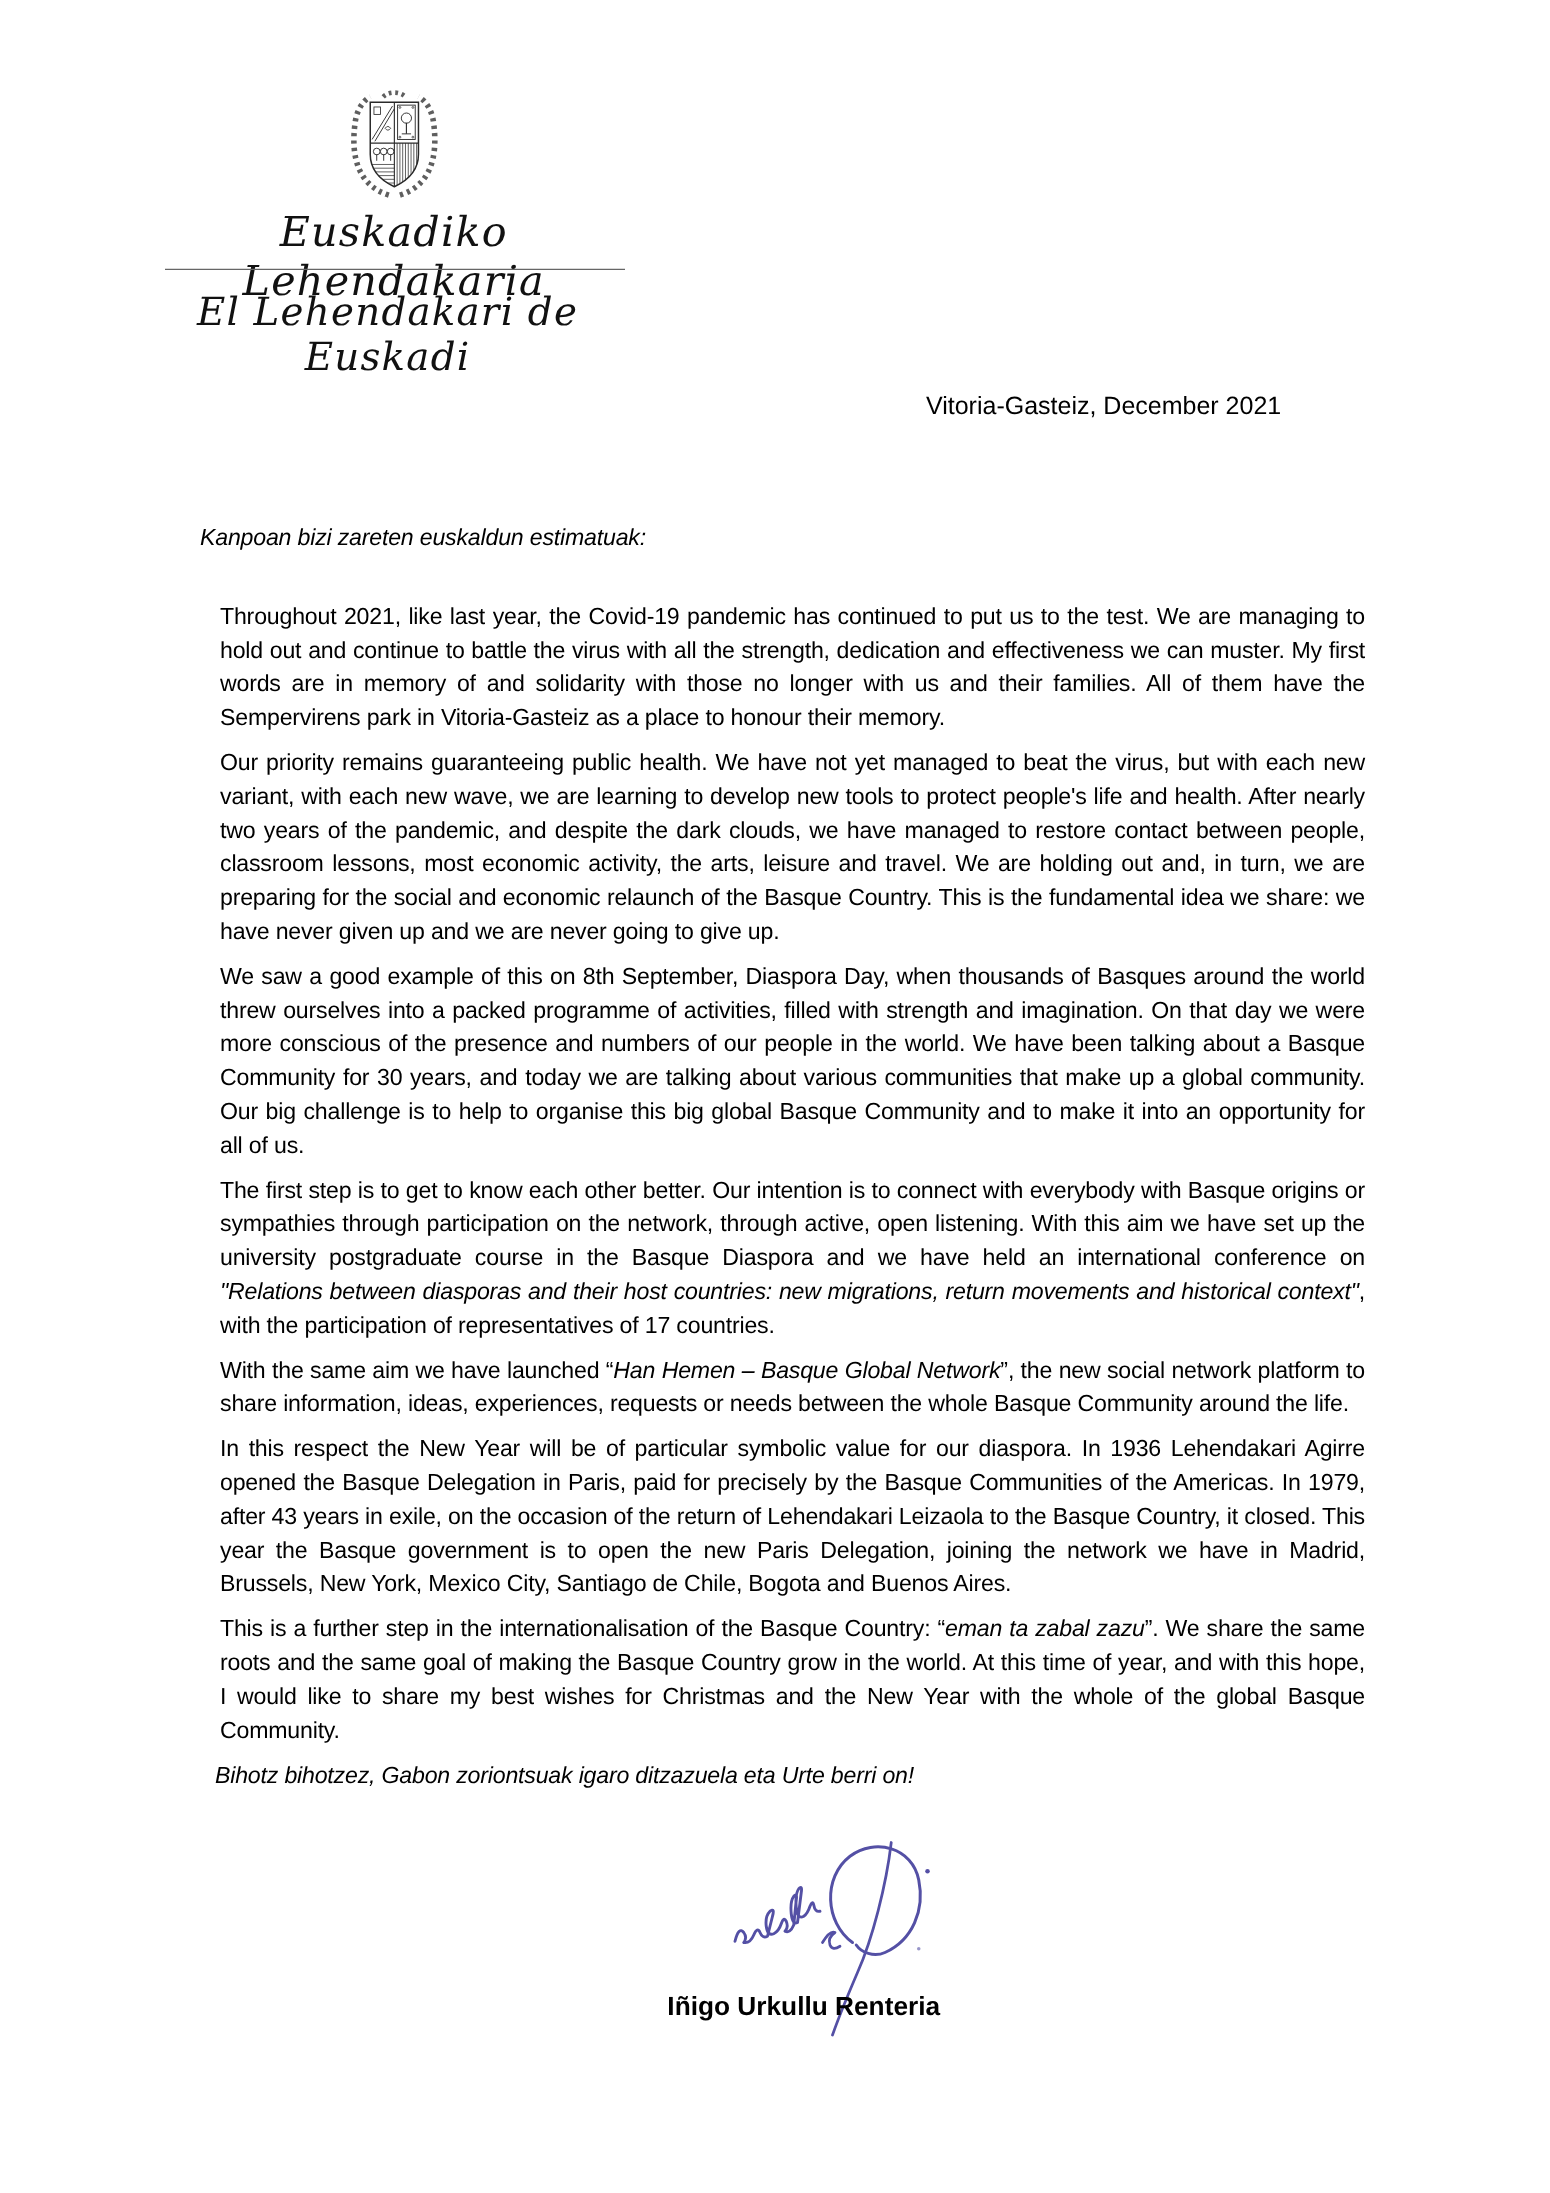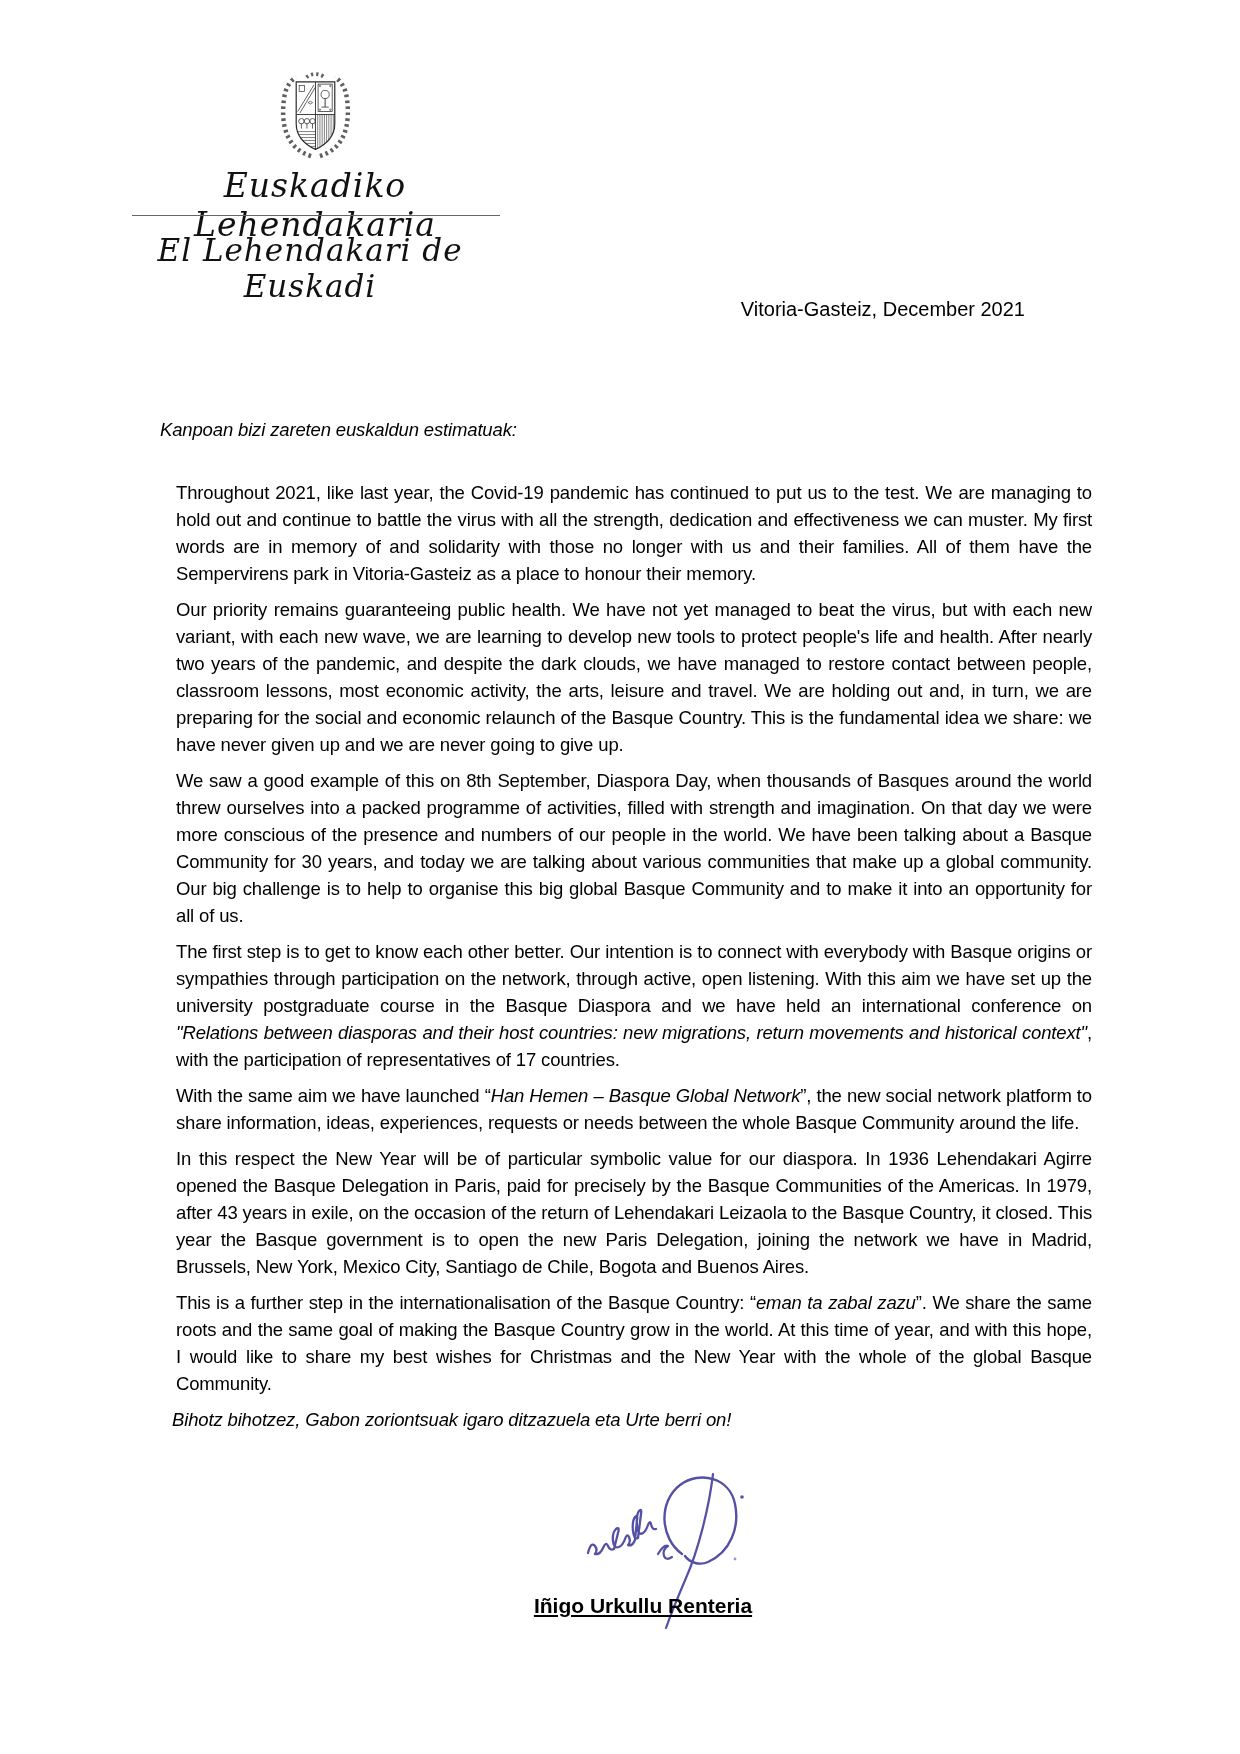"Vitoria-Gasteiz, December 2021" .dateline { top: 298px -> 314px }
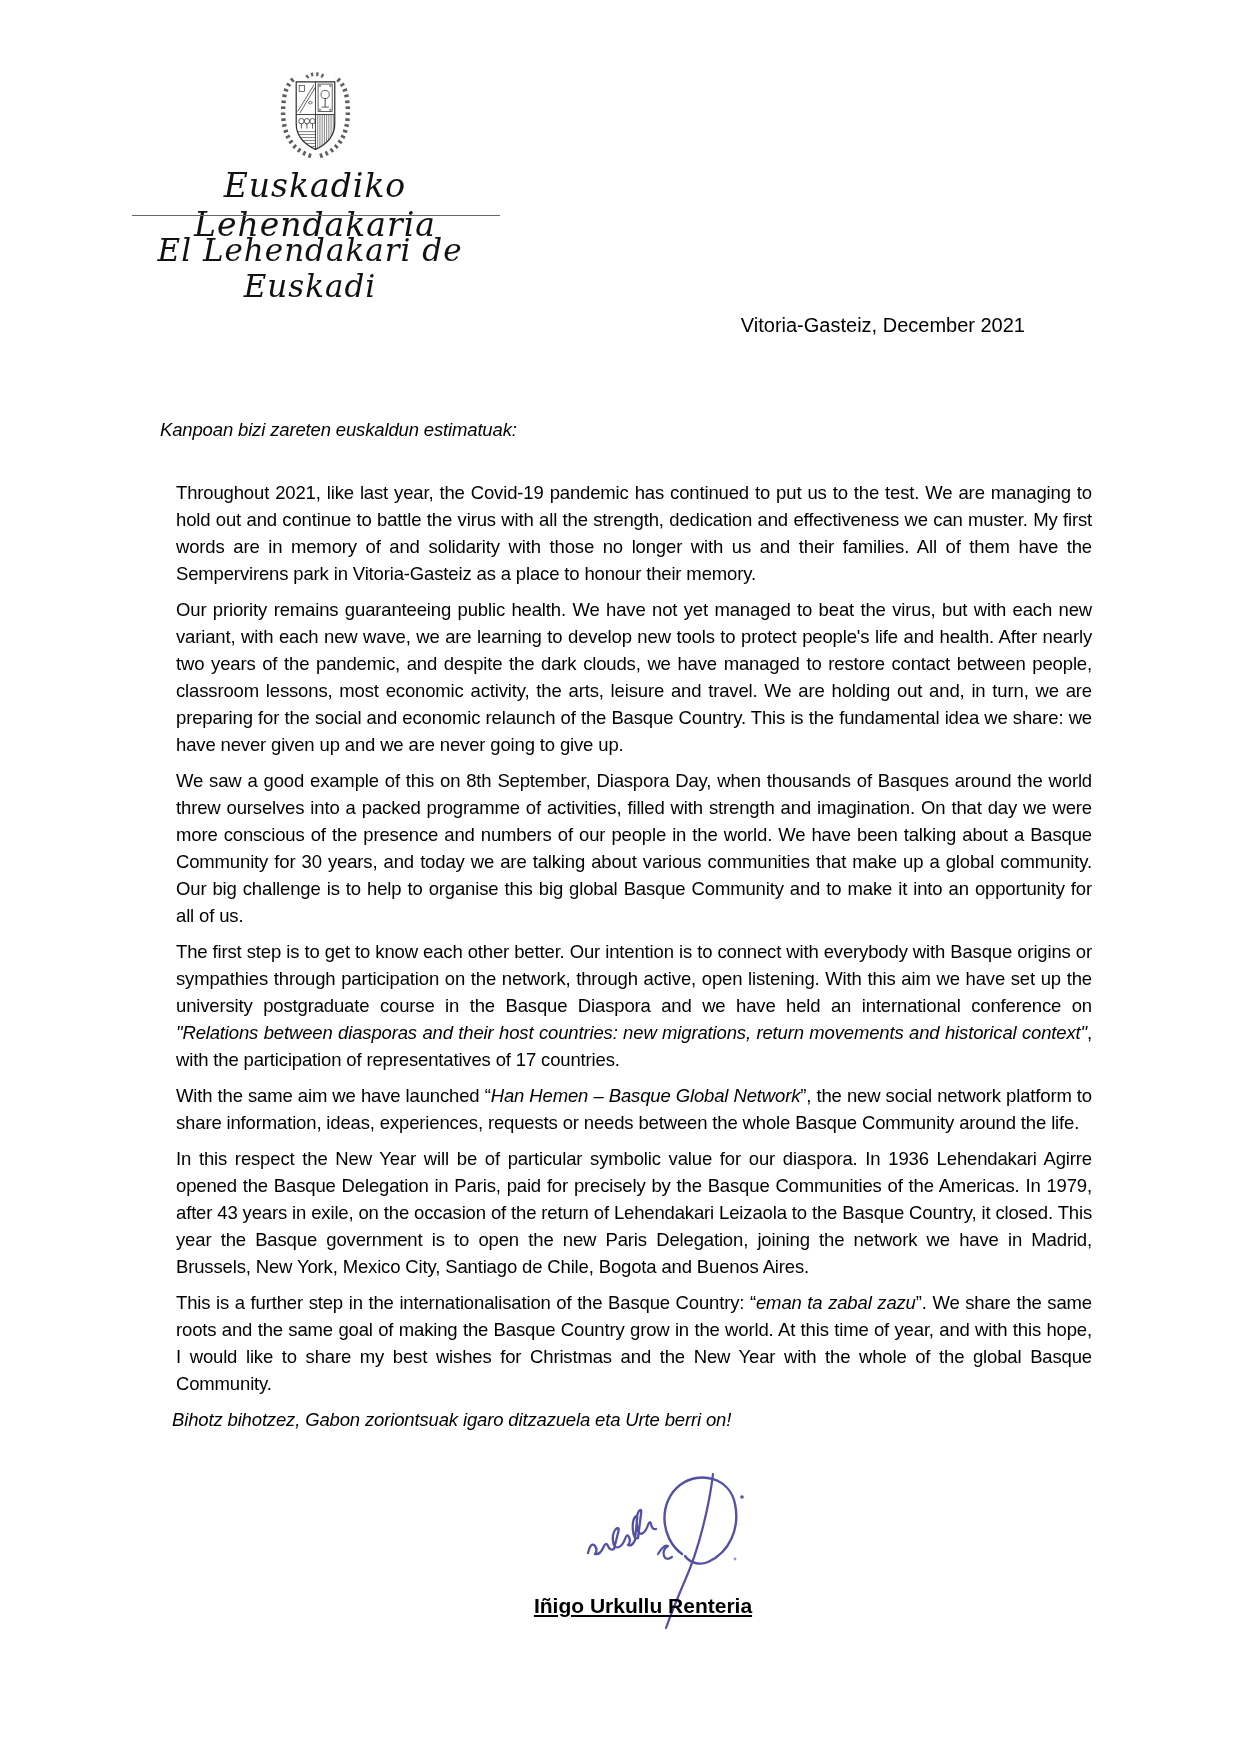"Iñigo Urkullu Renteria" .signatory { text-decoration: underline -> none }
